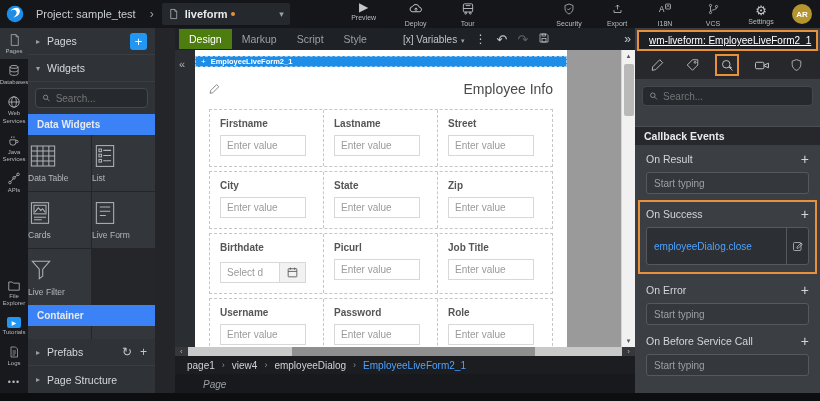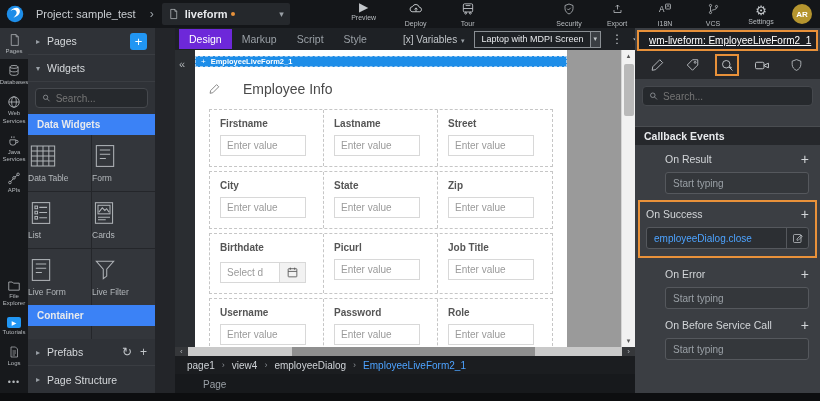"Design" .ctab.active { background: #6d28d9 -> #4d7c0f }
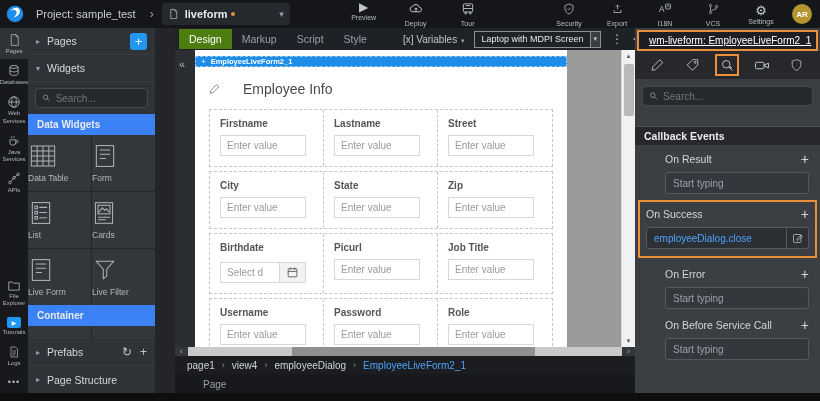"Laptop with MDPI Screen" span.dev-select { html: <span> <span>Laptop with MDPI Screen</span> <span>▾</span> </span> -> none }
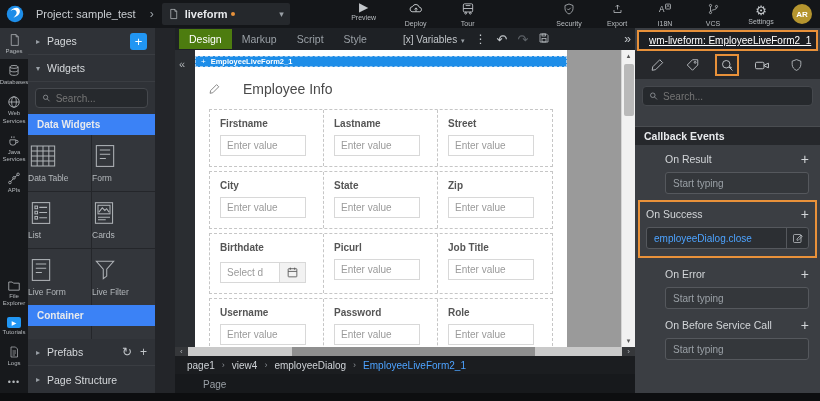"Employee Info" .form-title { justify-content: none -> space-between }
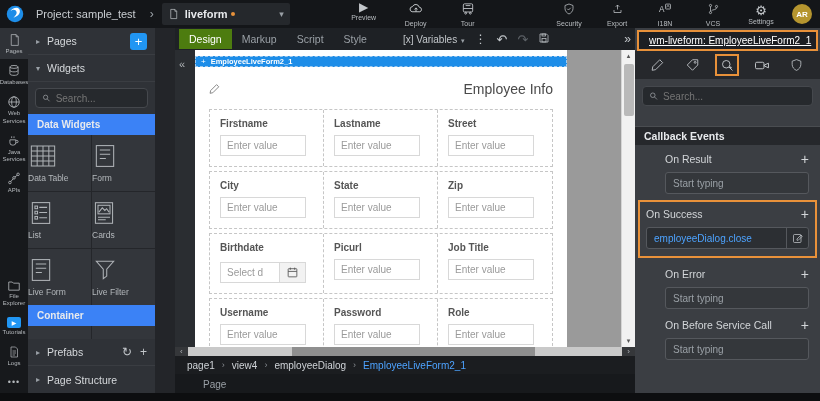"On Result" .ev-group { margin-left: 19px -> none }
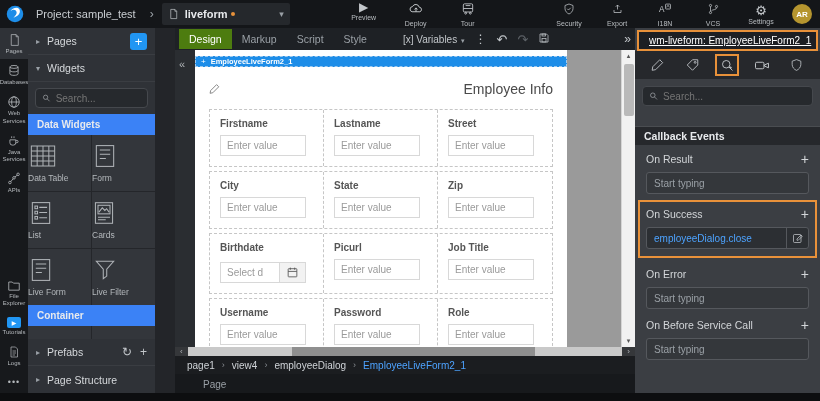"Form" div.tile { html: <div> <svg> <rect></rect> <path></path> </svg> <span>Form</span> </div> -> none }
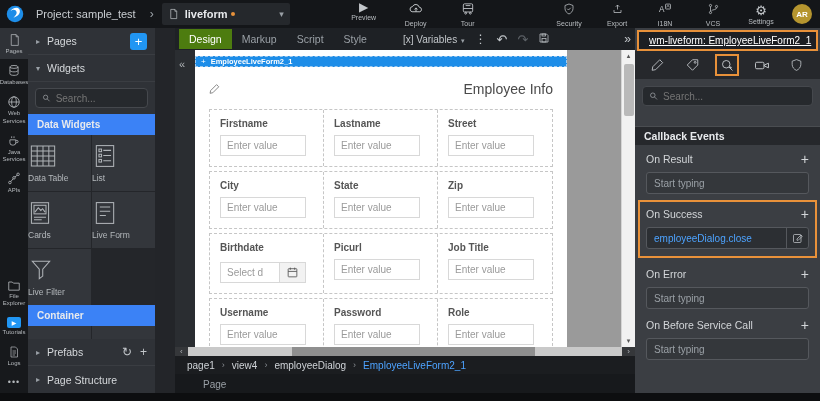"employeeDialog.close" .ev-value { height: 22px -> 38px }
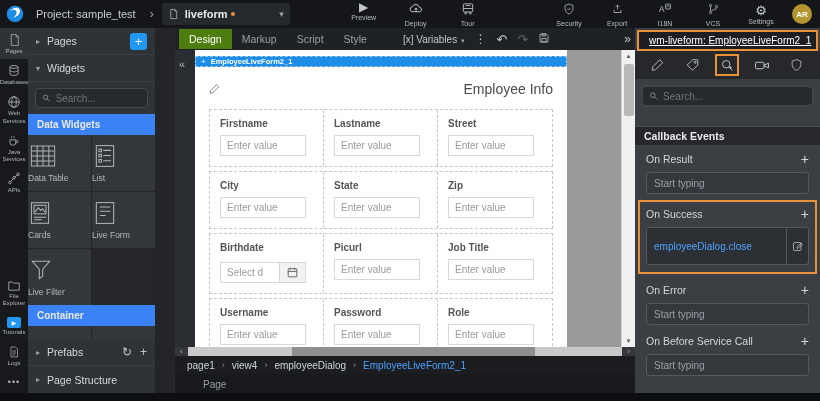"Page" .btabs { font-style: none -> italic }
